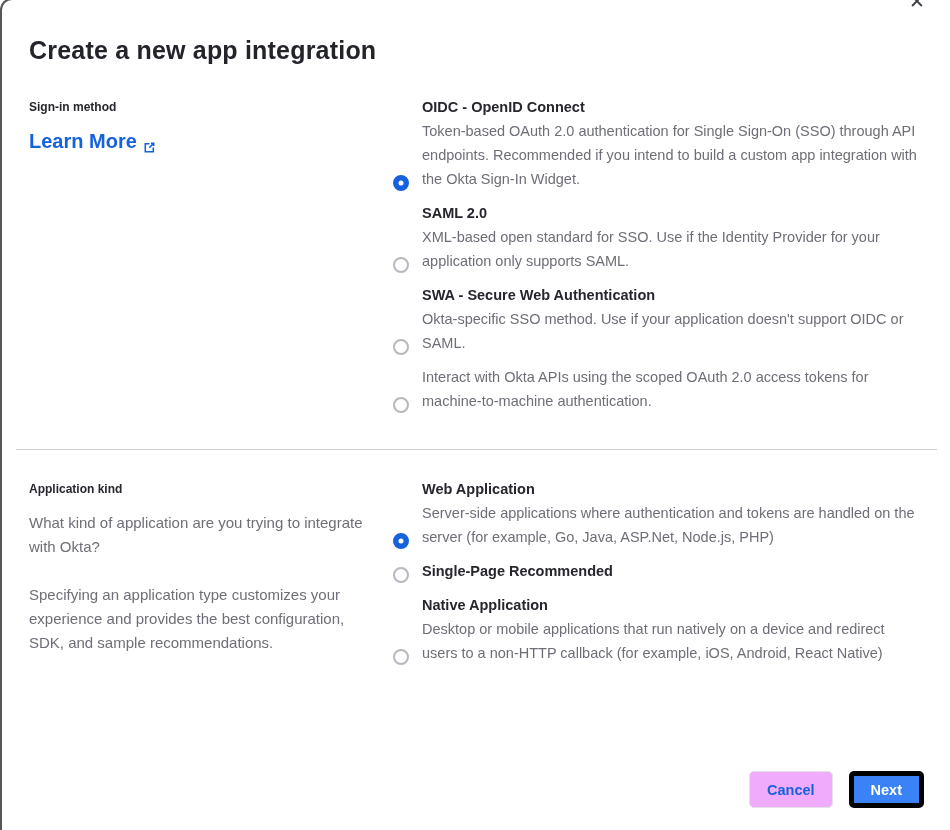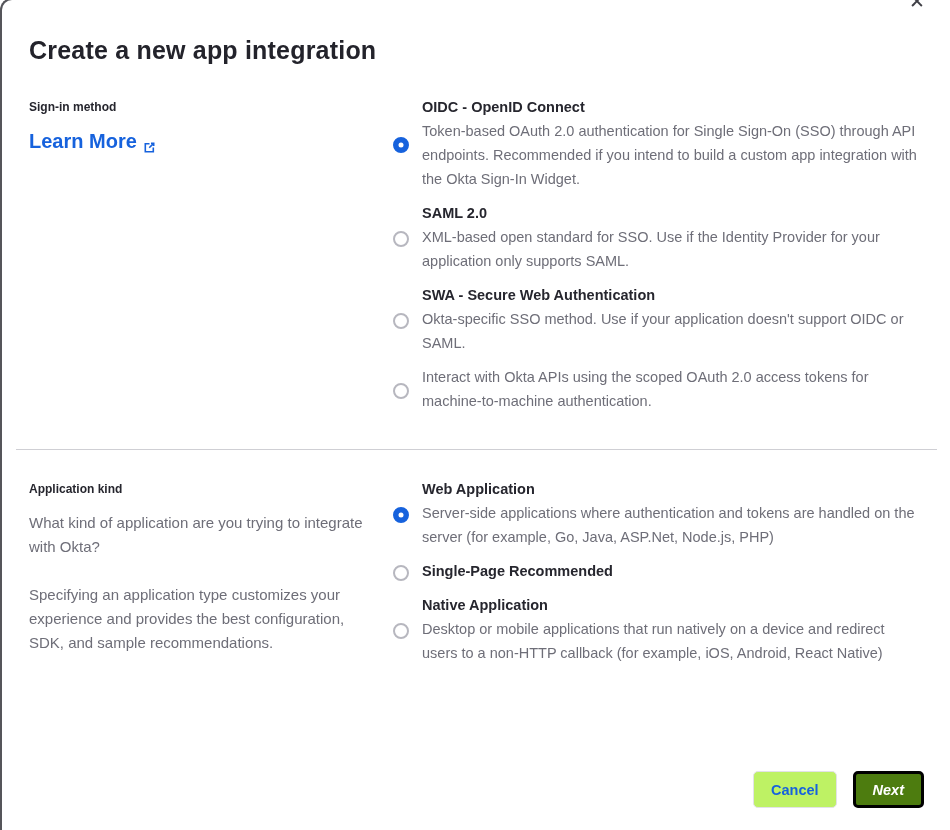"OIDC - OpenID Connect" .option { align-items: center -> flex-end }
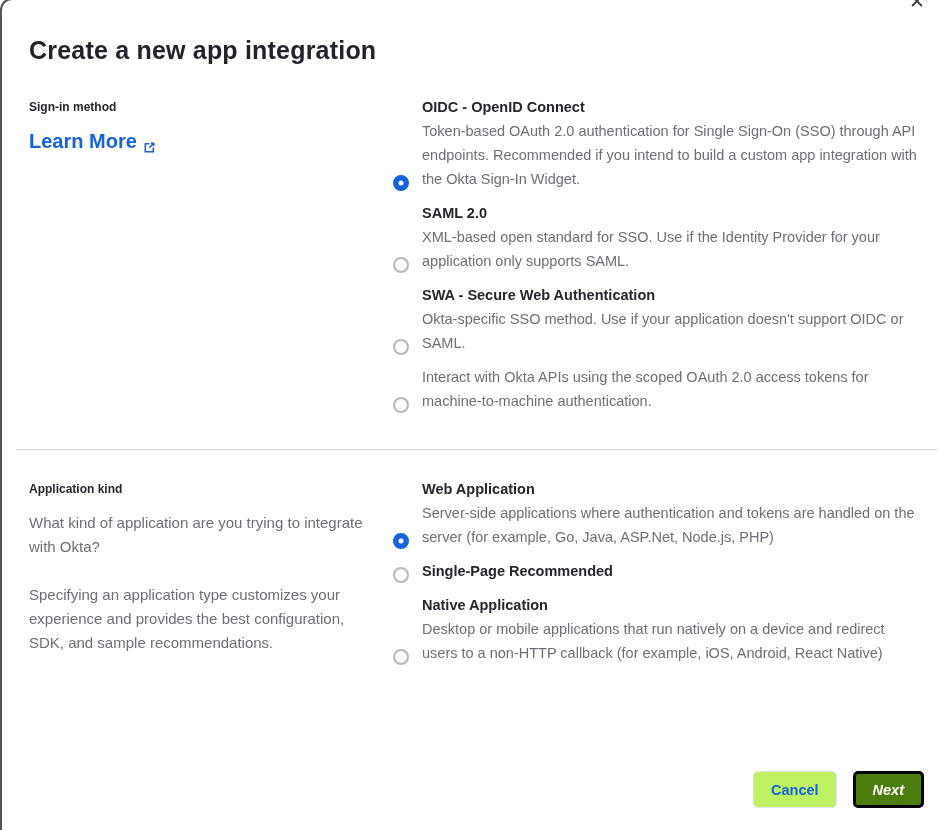"Cancel" .btn-secondary { background: #bef264 -> #f0abfc }
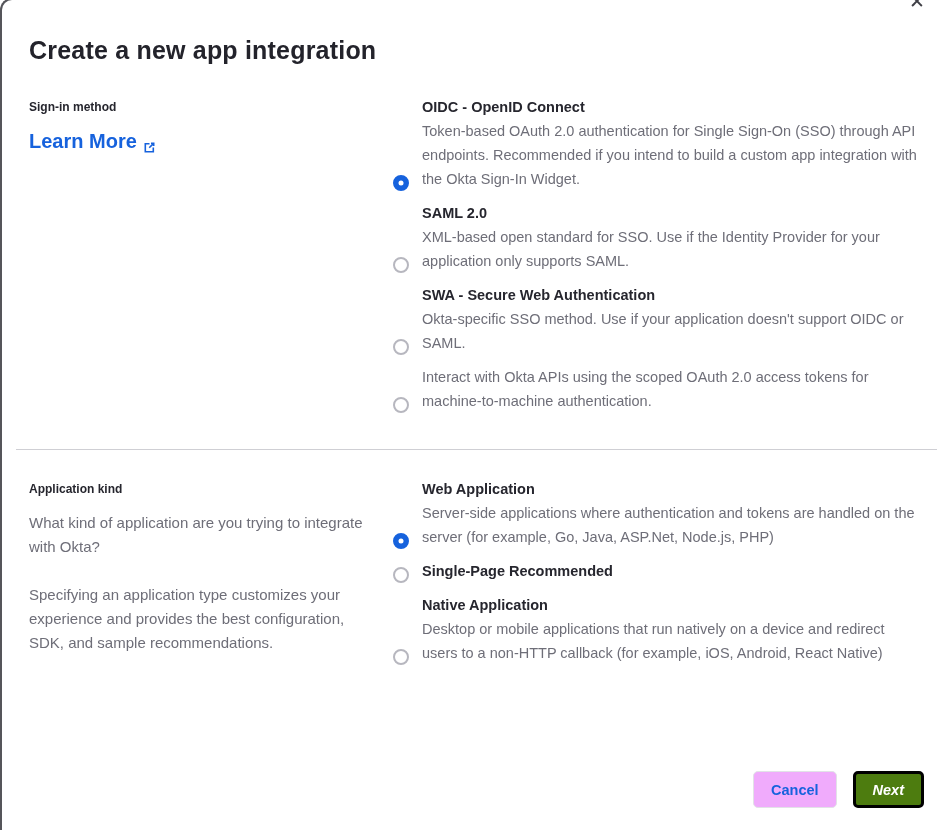"Next" .btn-primary { background: #4d7c0f -> #3b82f6; border: 3px solid #000000 -> 5px solid #000000; font-style: italic -> none }
